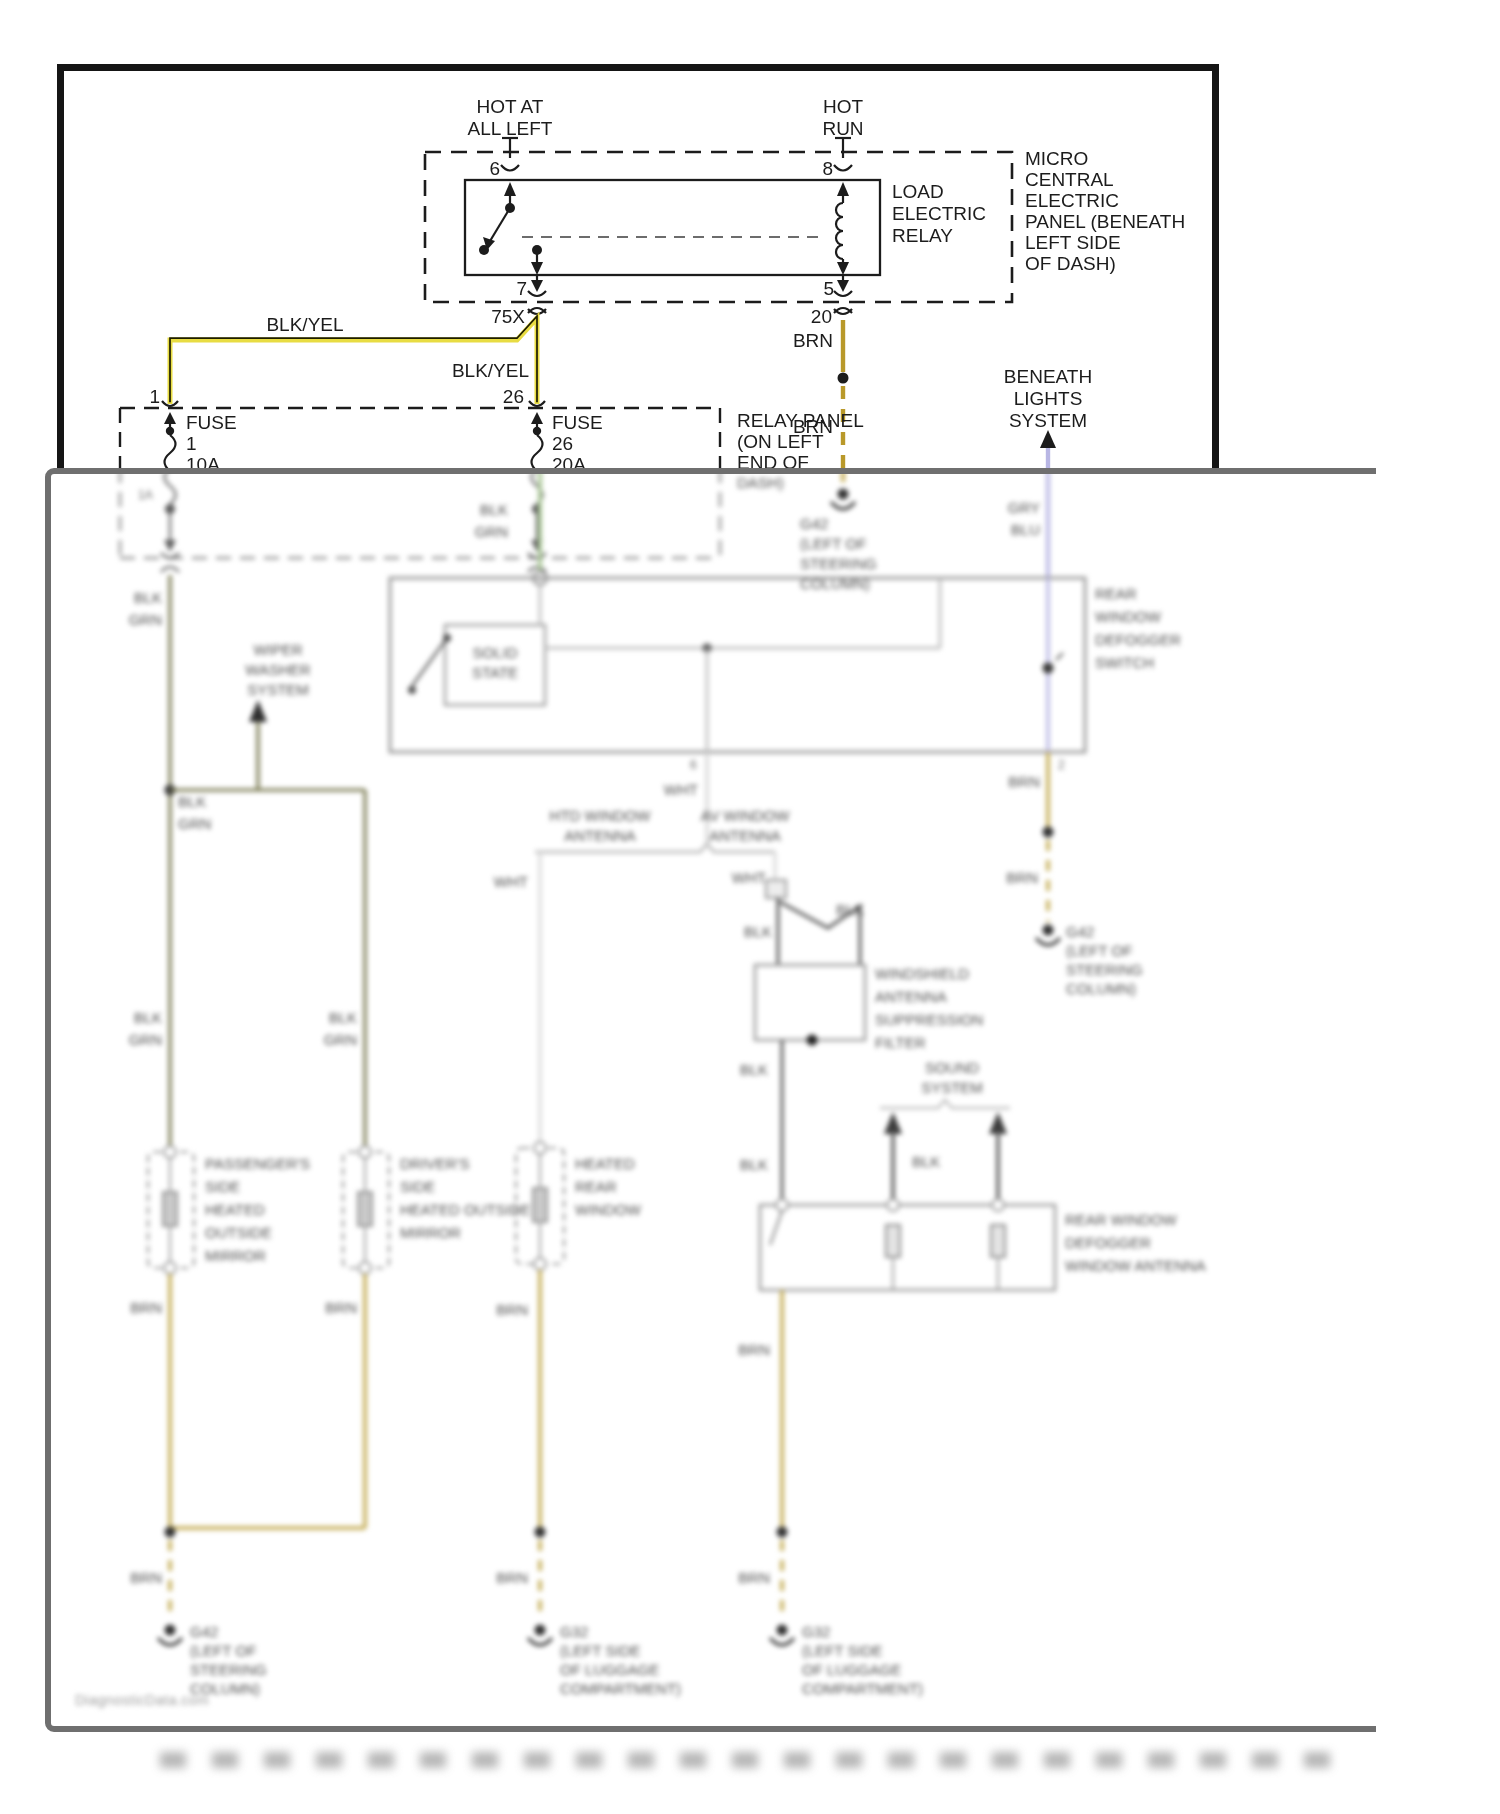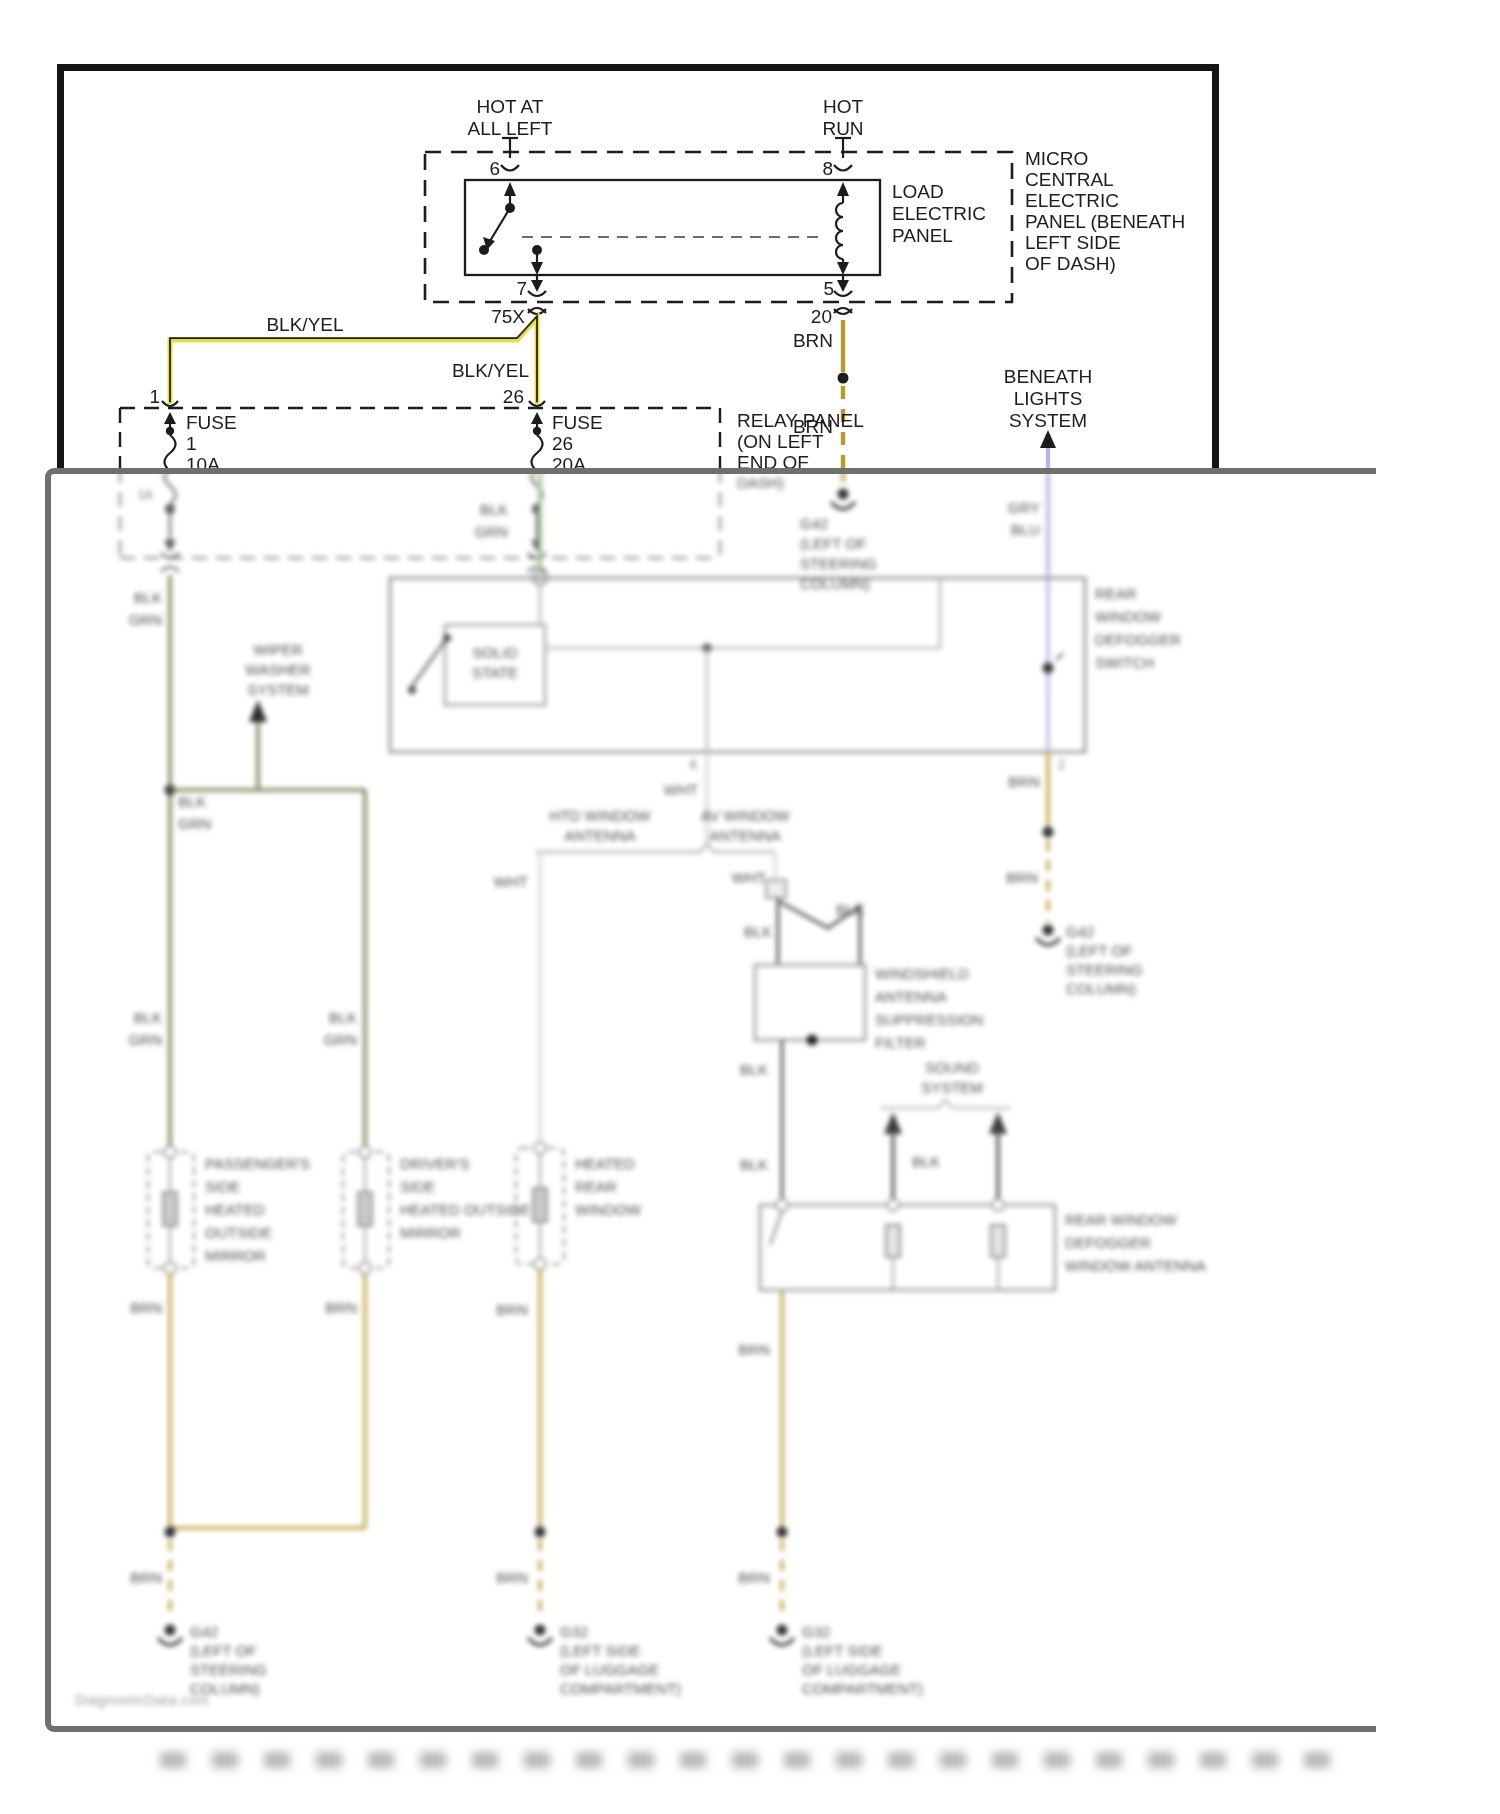"PANEL" span.ln { text: PANEL -> RELAY }
